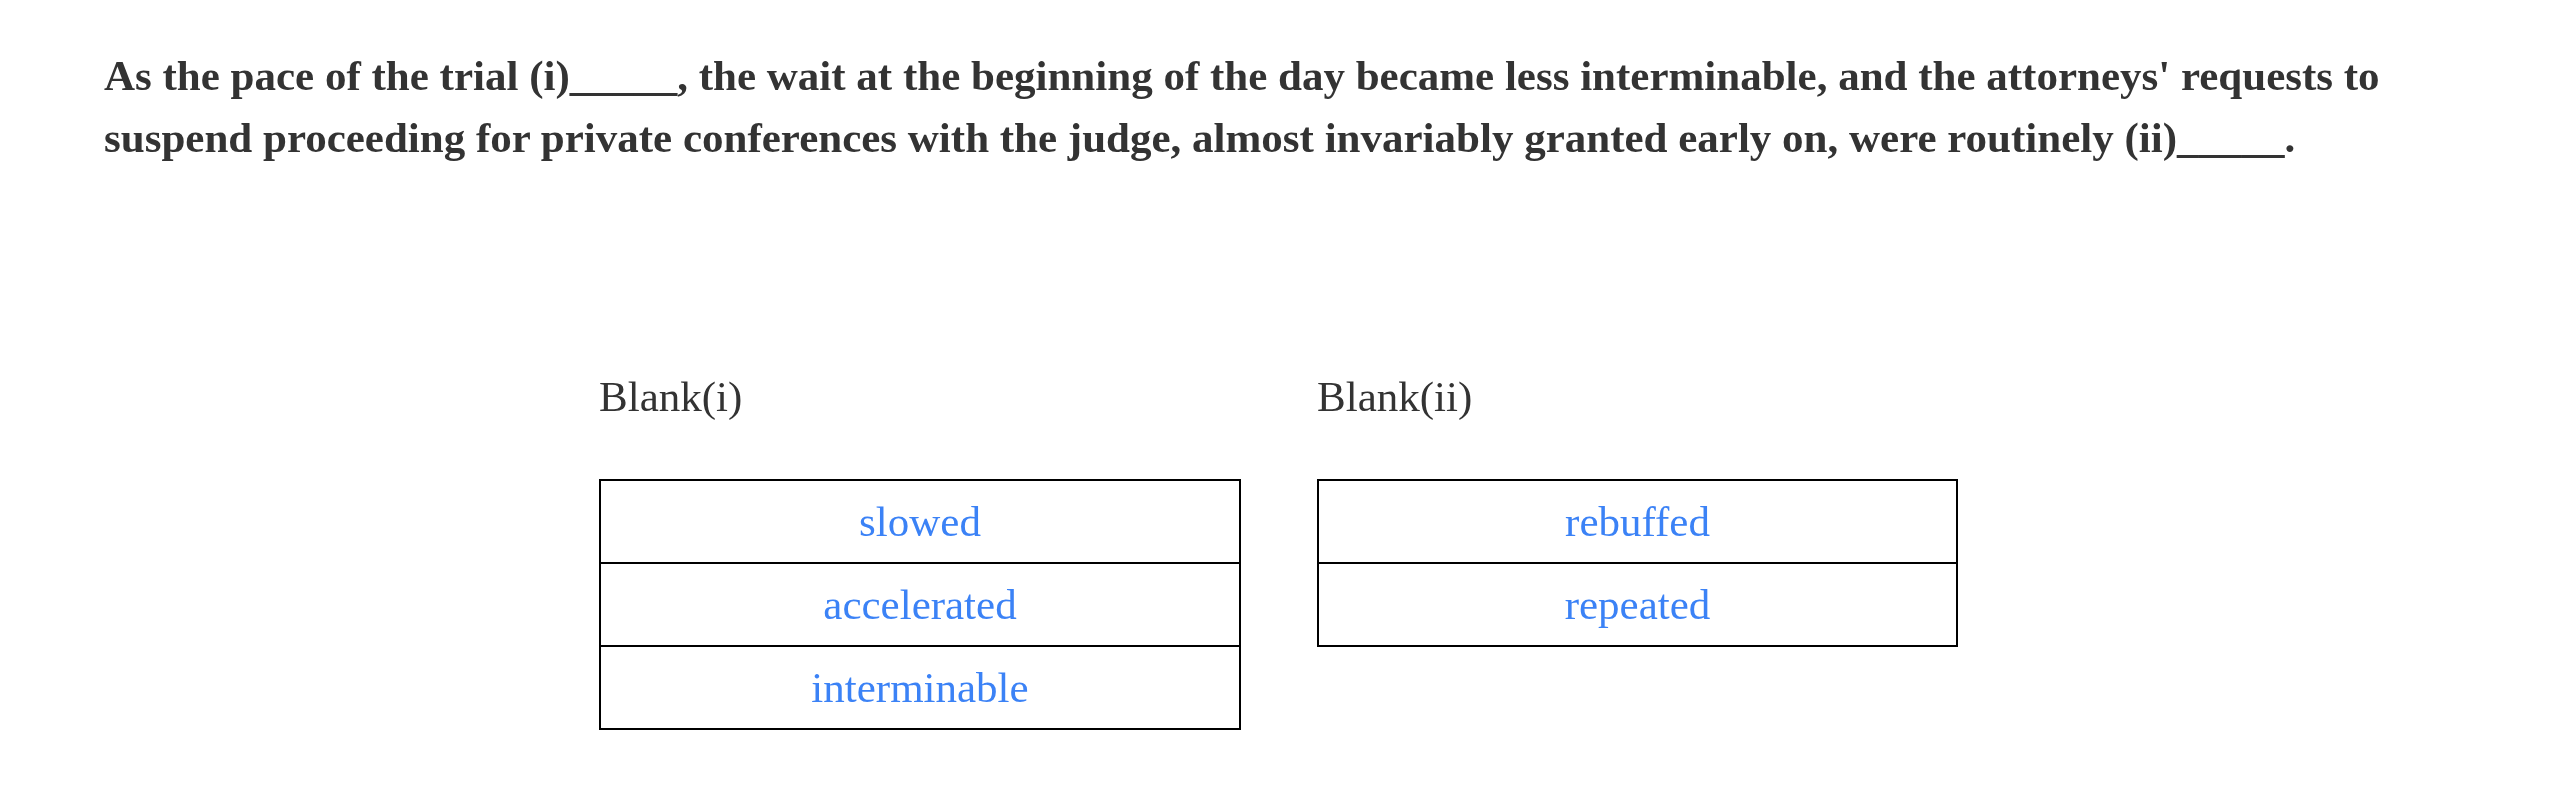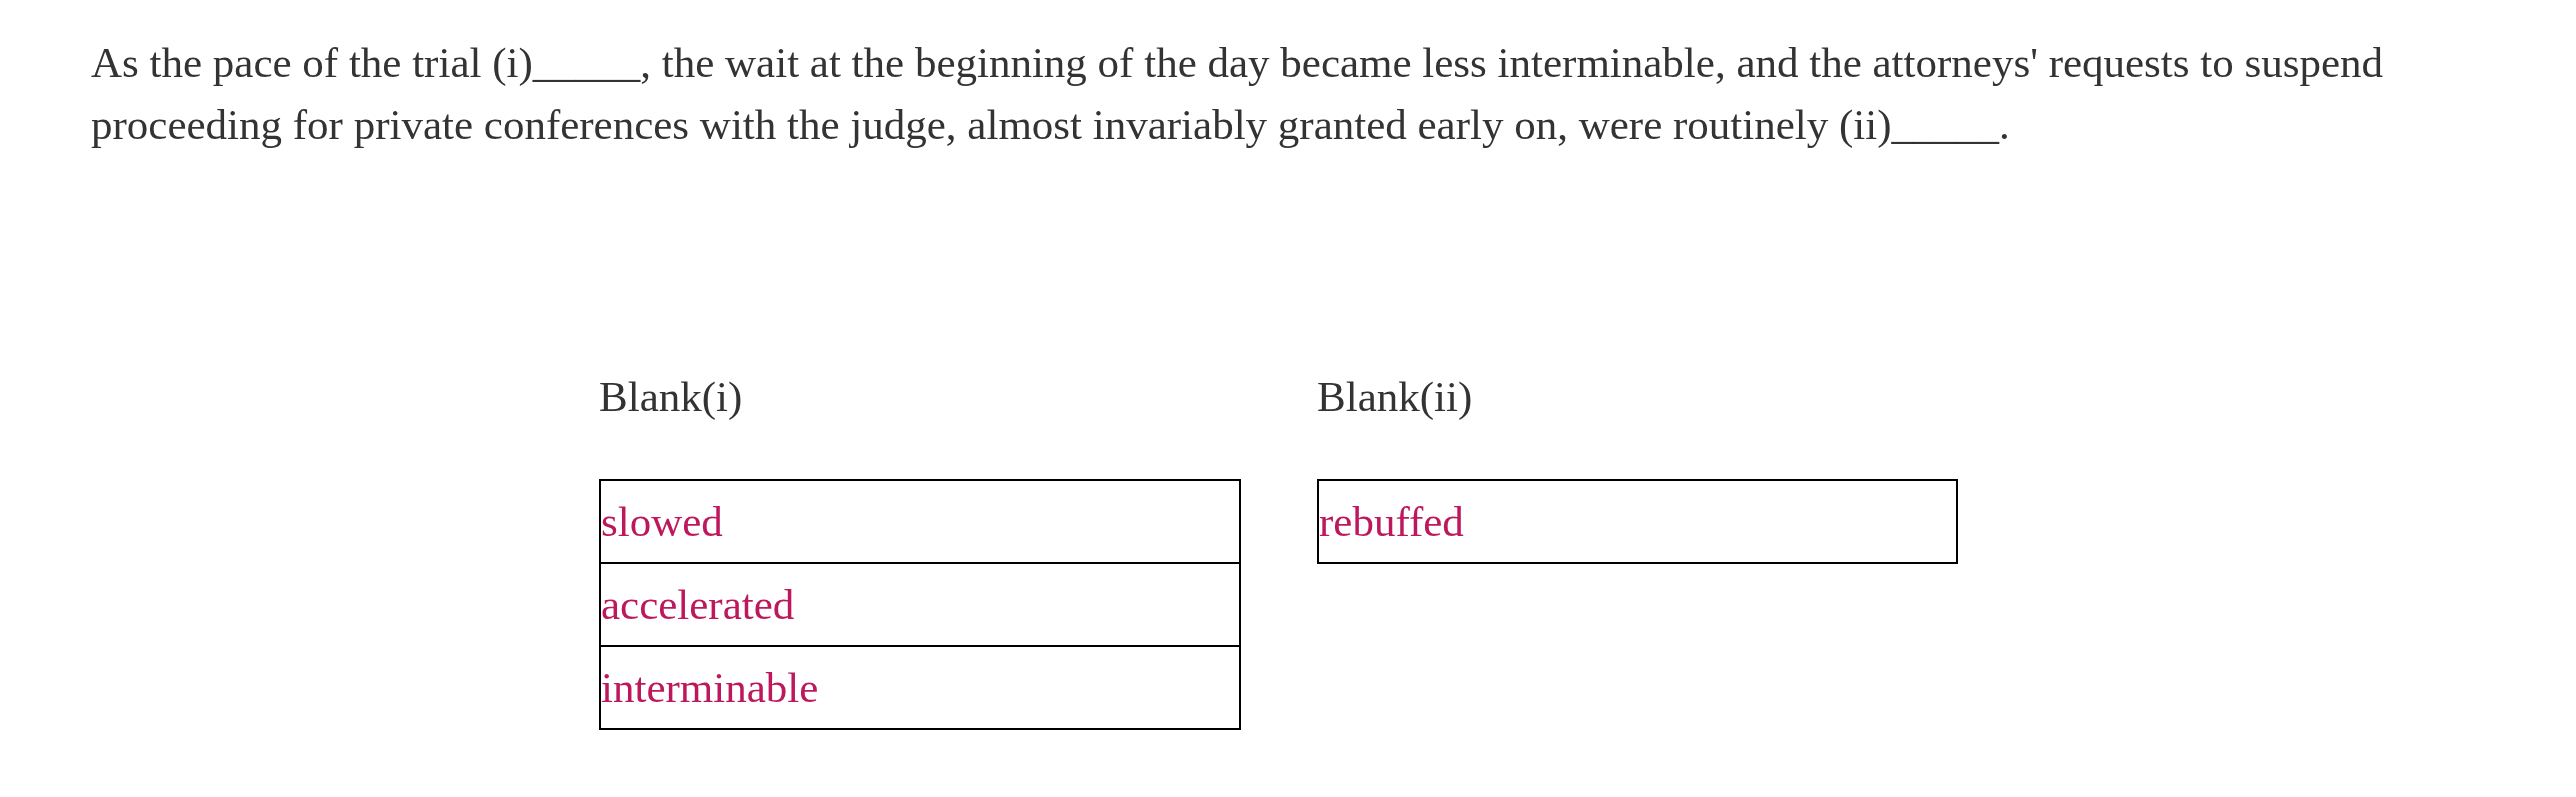"As the pace of the" .question { font-weight: none -> bold; margin: 3px -> 16px }
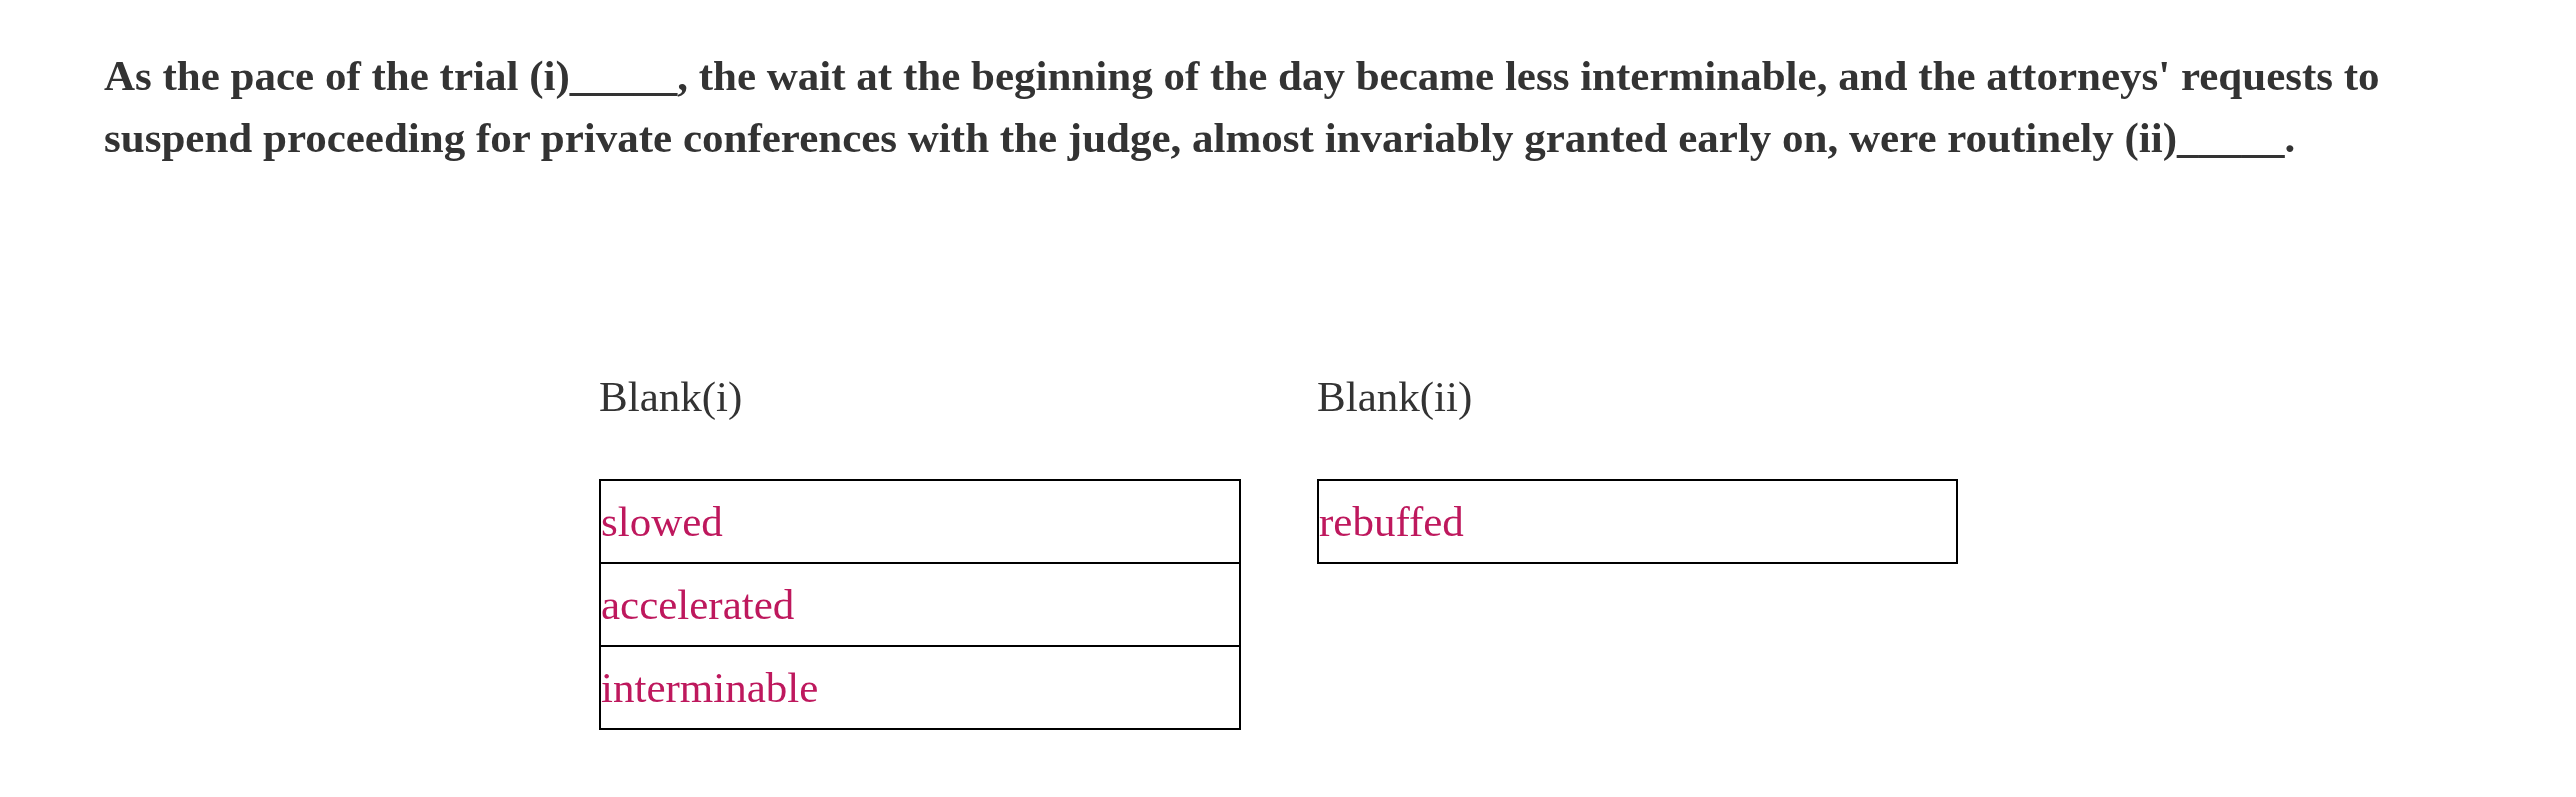"slowed" .choice-table td { color: #be185d -> #3b82f6; text-align: none -> center }
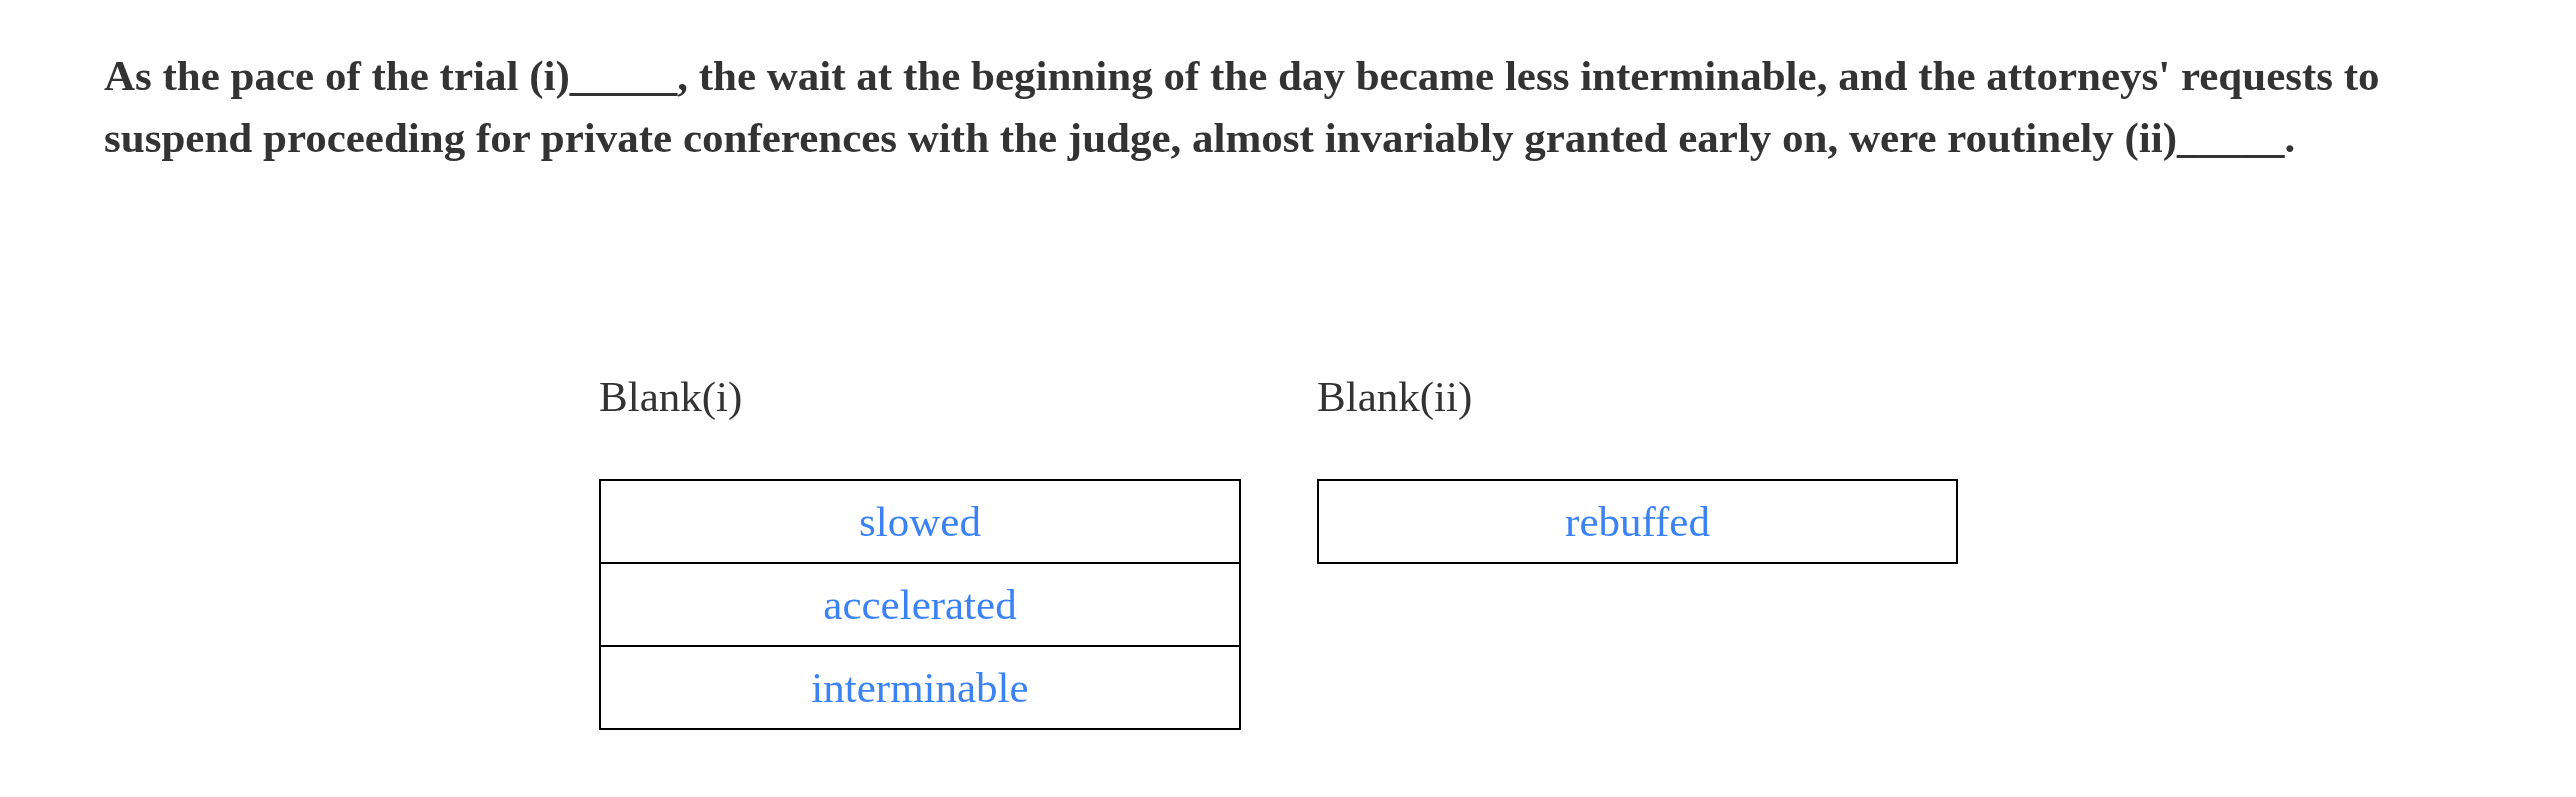"repeated" tr { html: none -> <tr> <td>repeated</td> </tr> }
